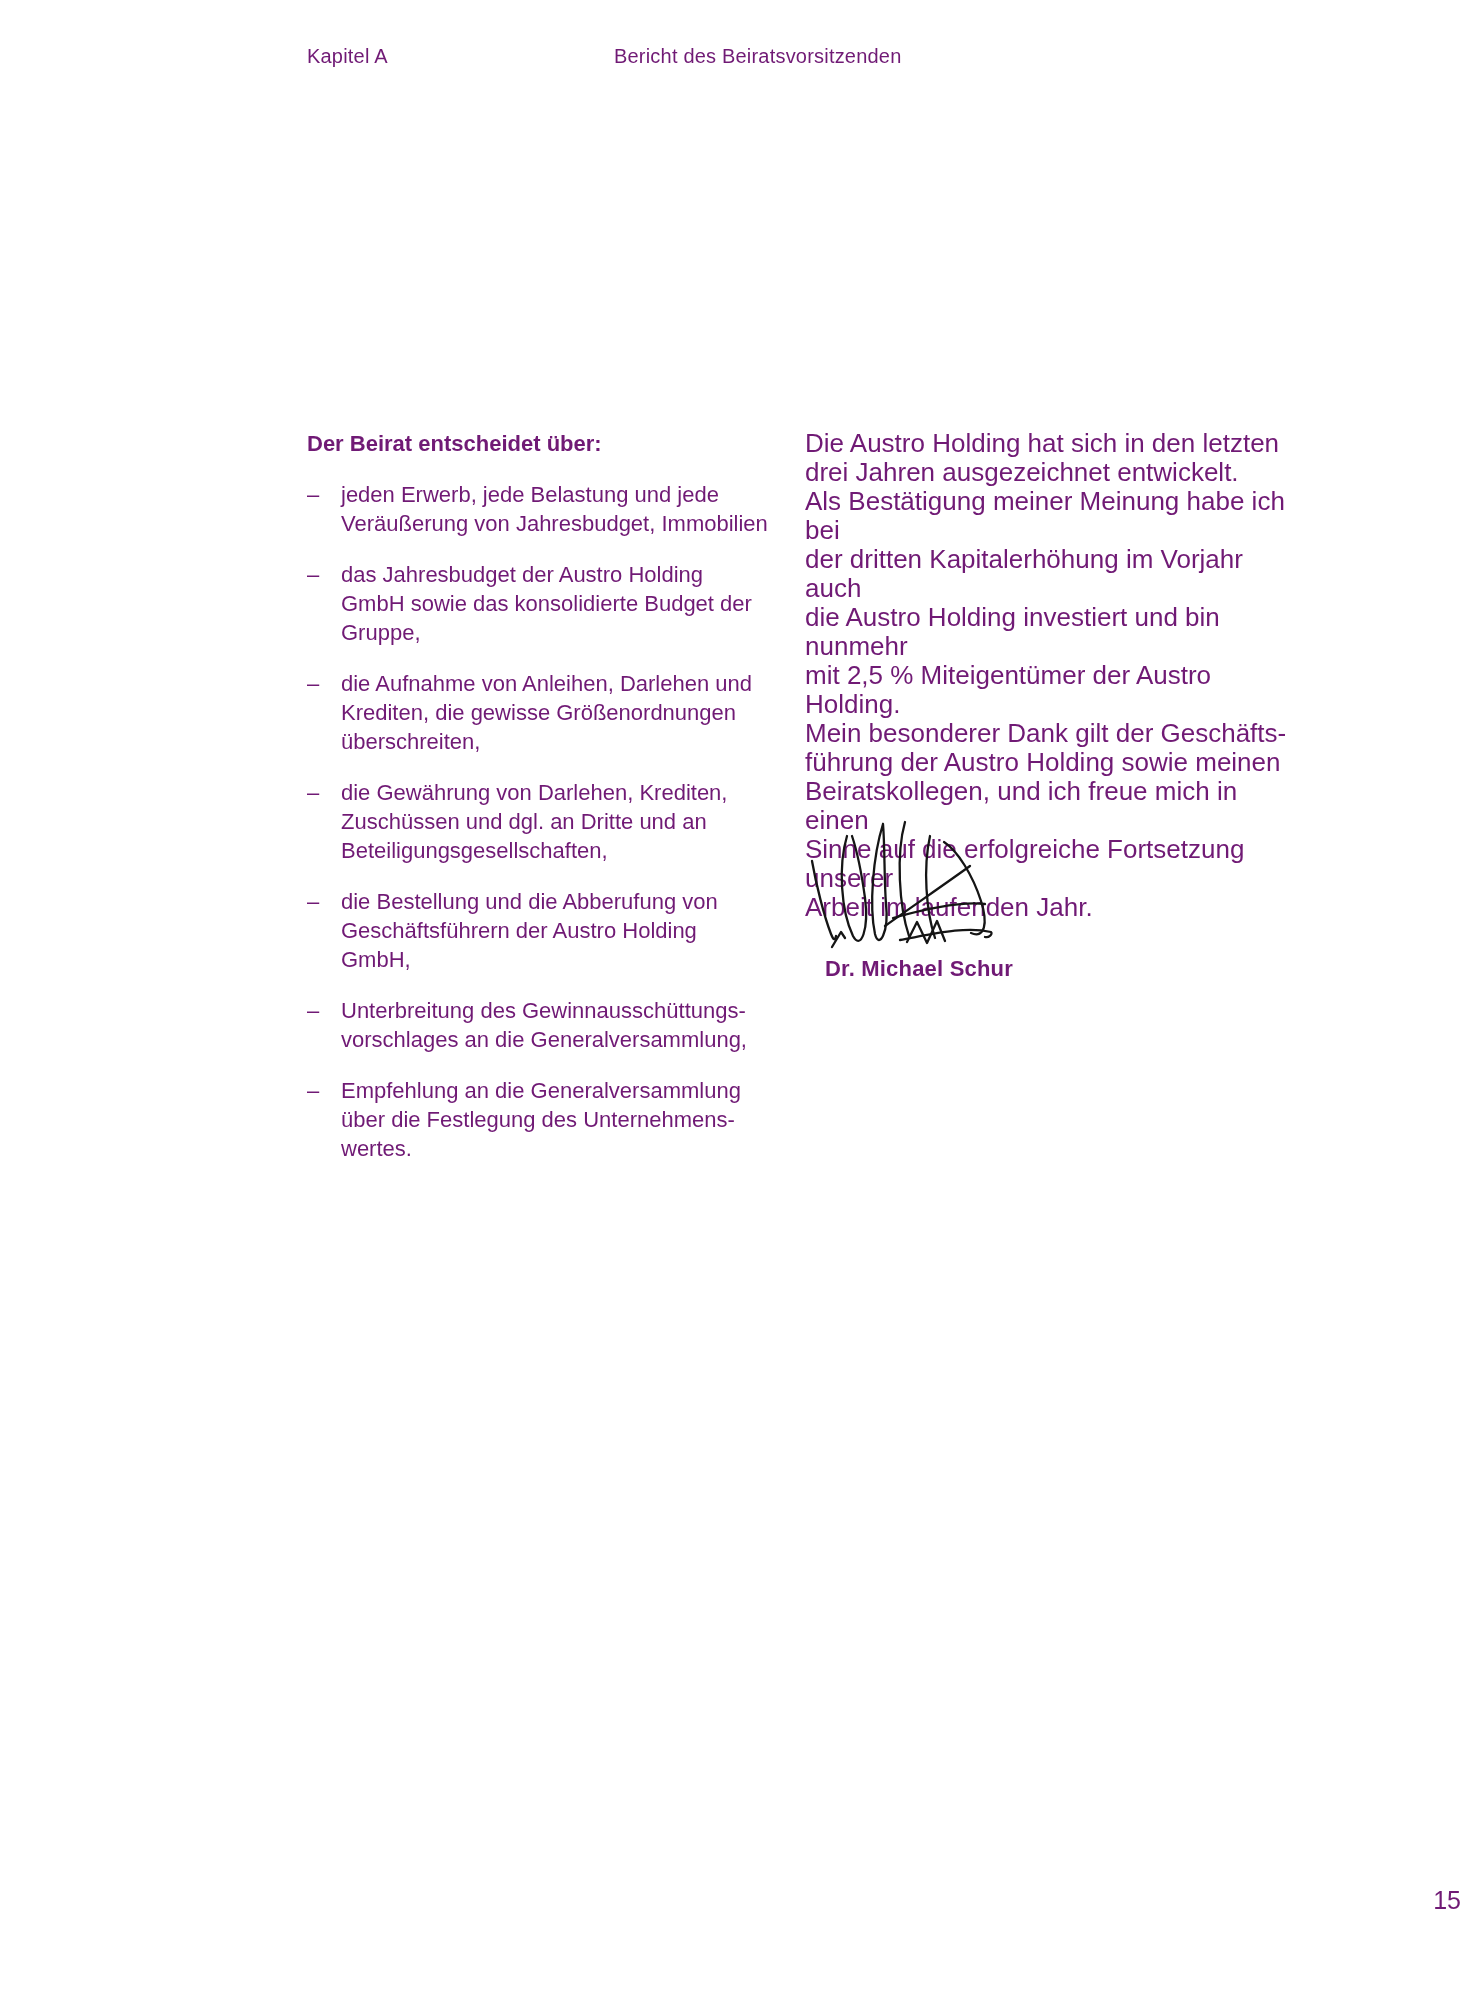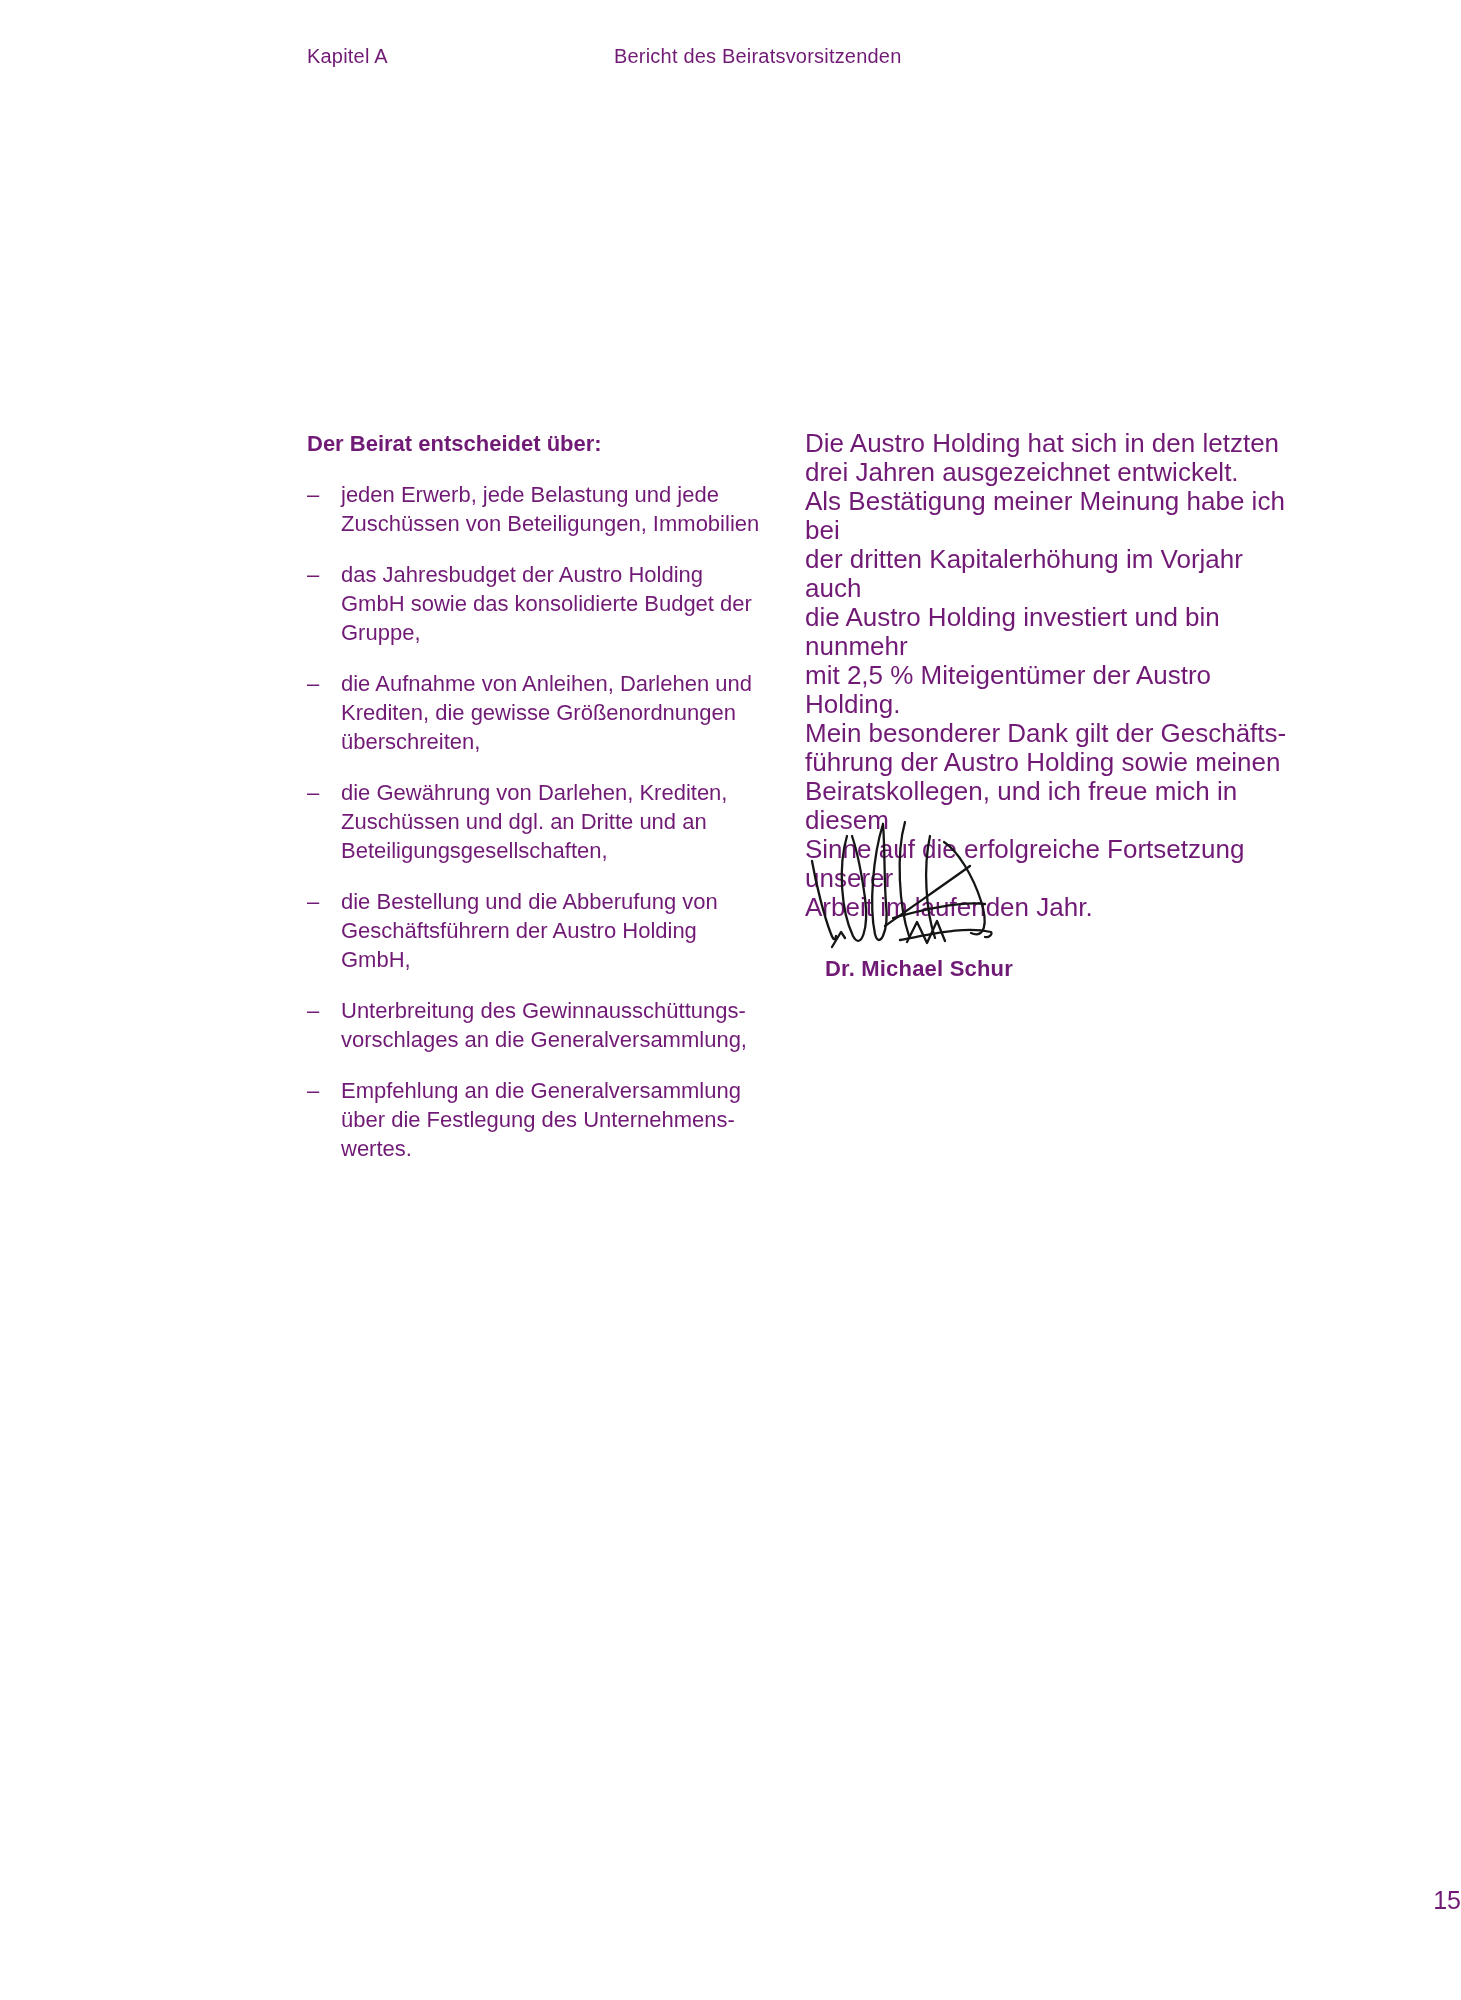"Zuschüssen von Beteiligungen, Immobilien" div.line { text: Zuschüssen von Beteiligungen -> Veräußerung von Jahresbudget }
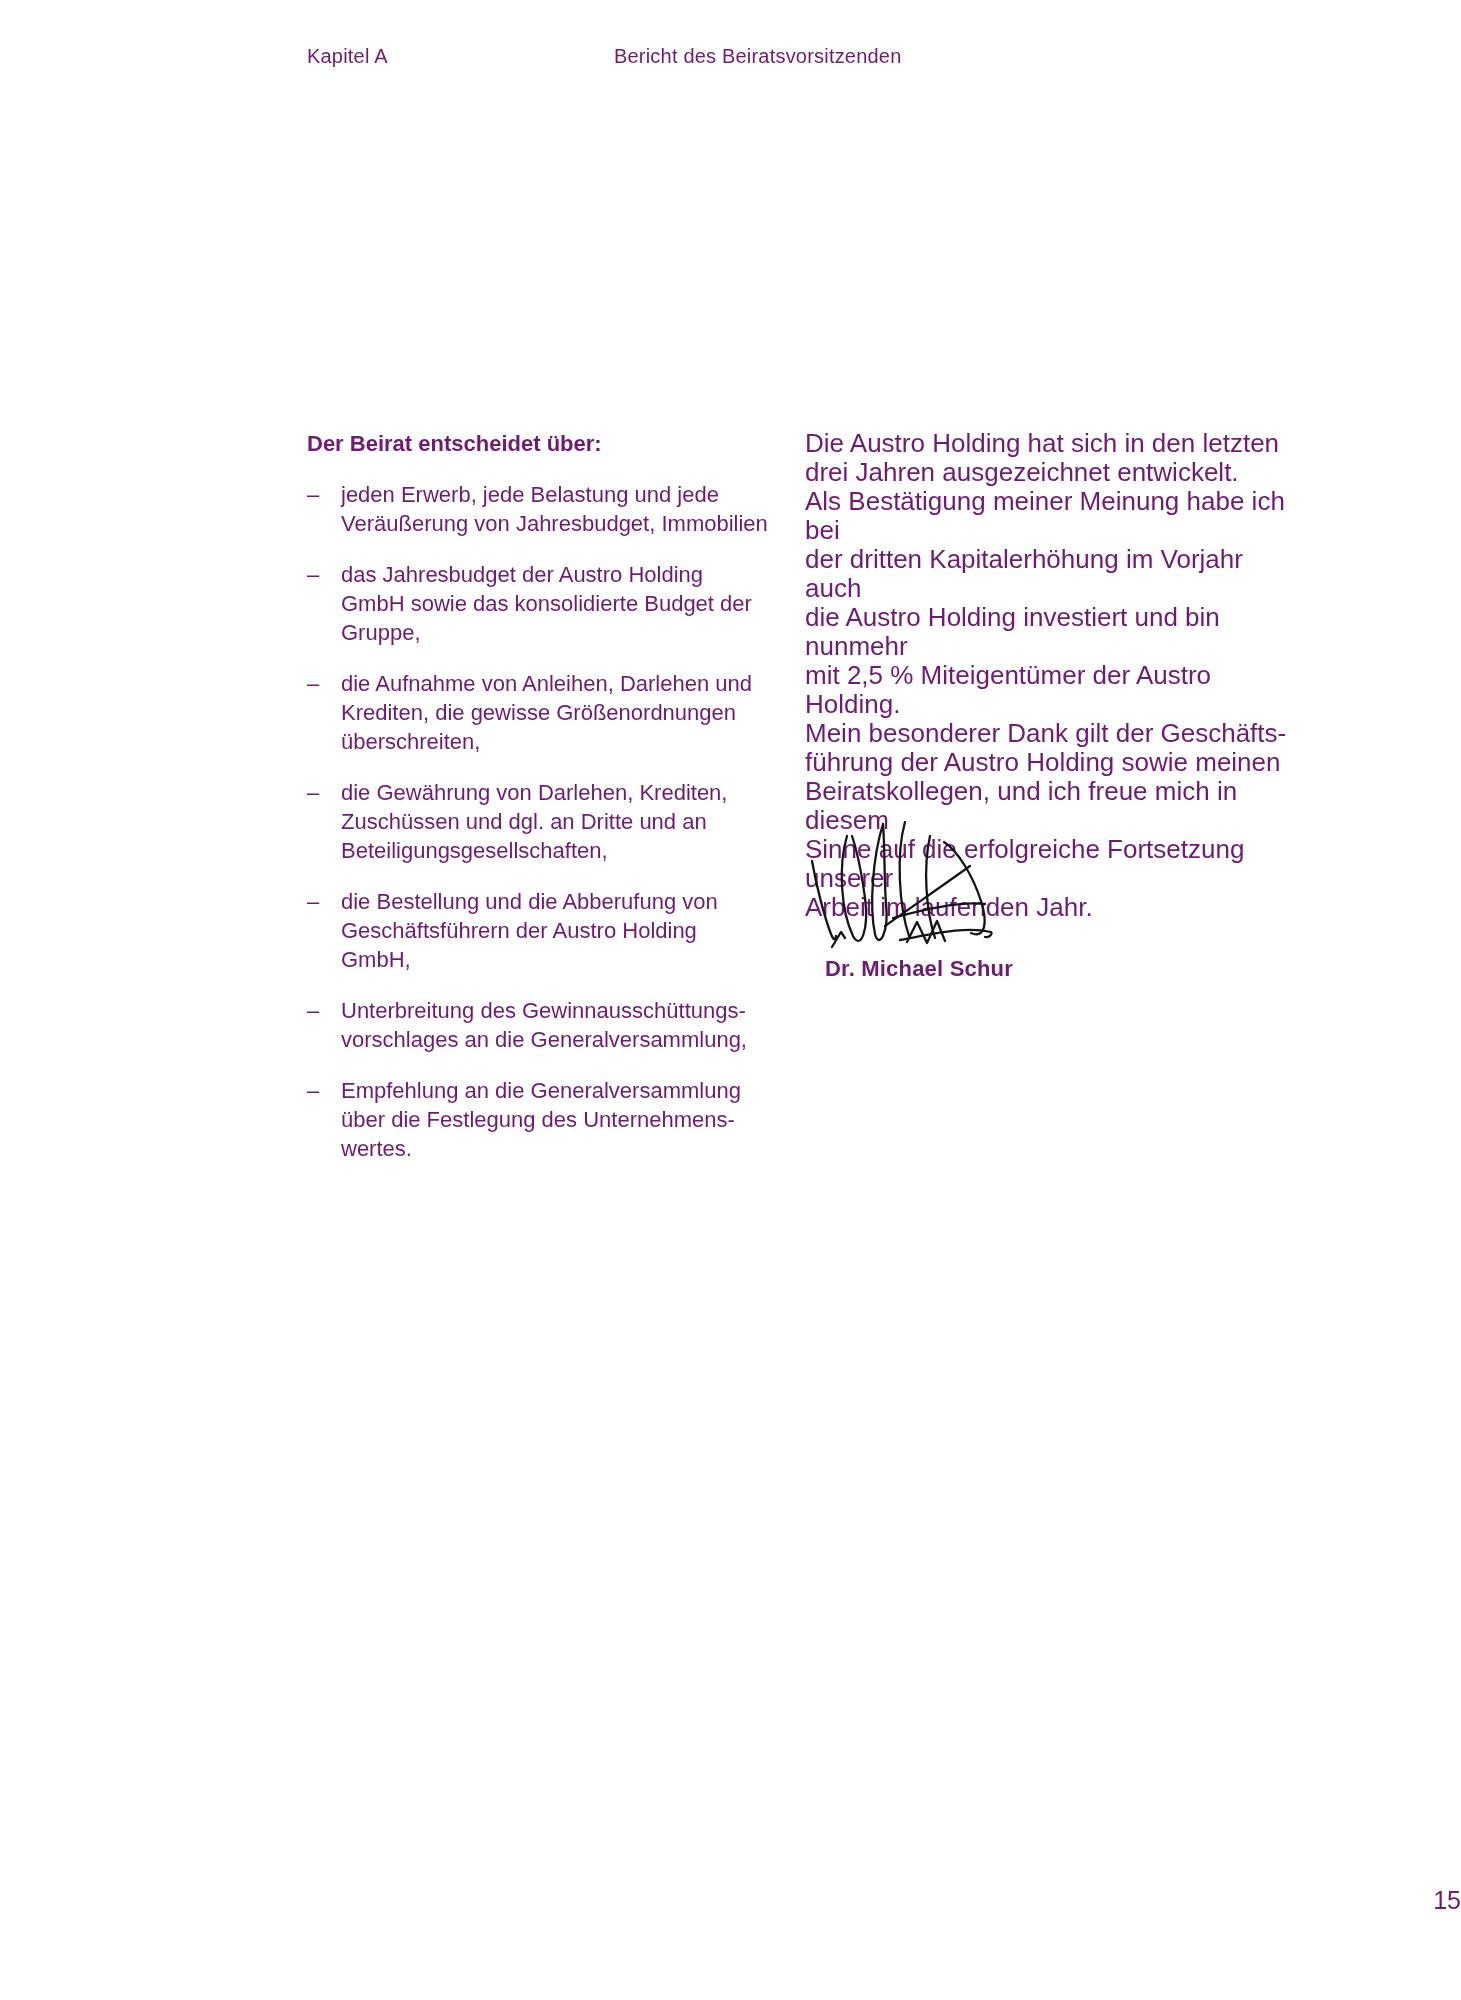"Beiratskollegen, und ich freue mich" div.line { text: diesem -> einen }
